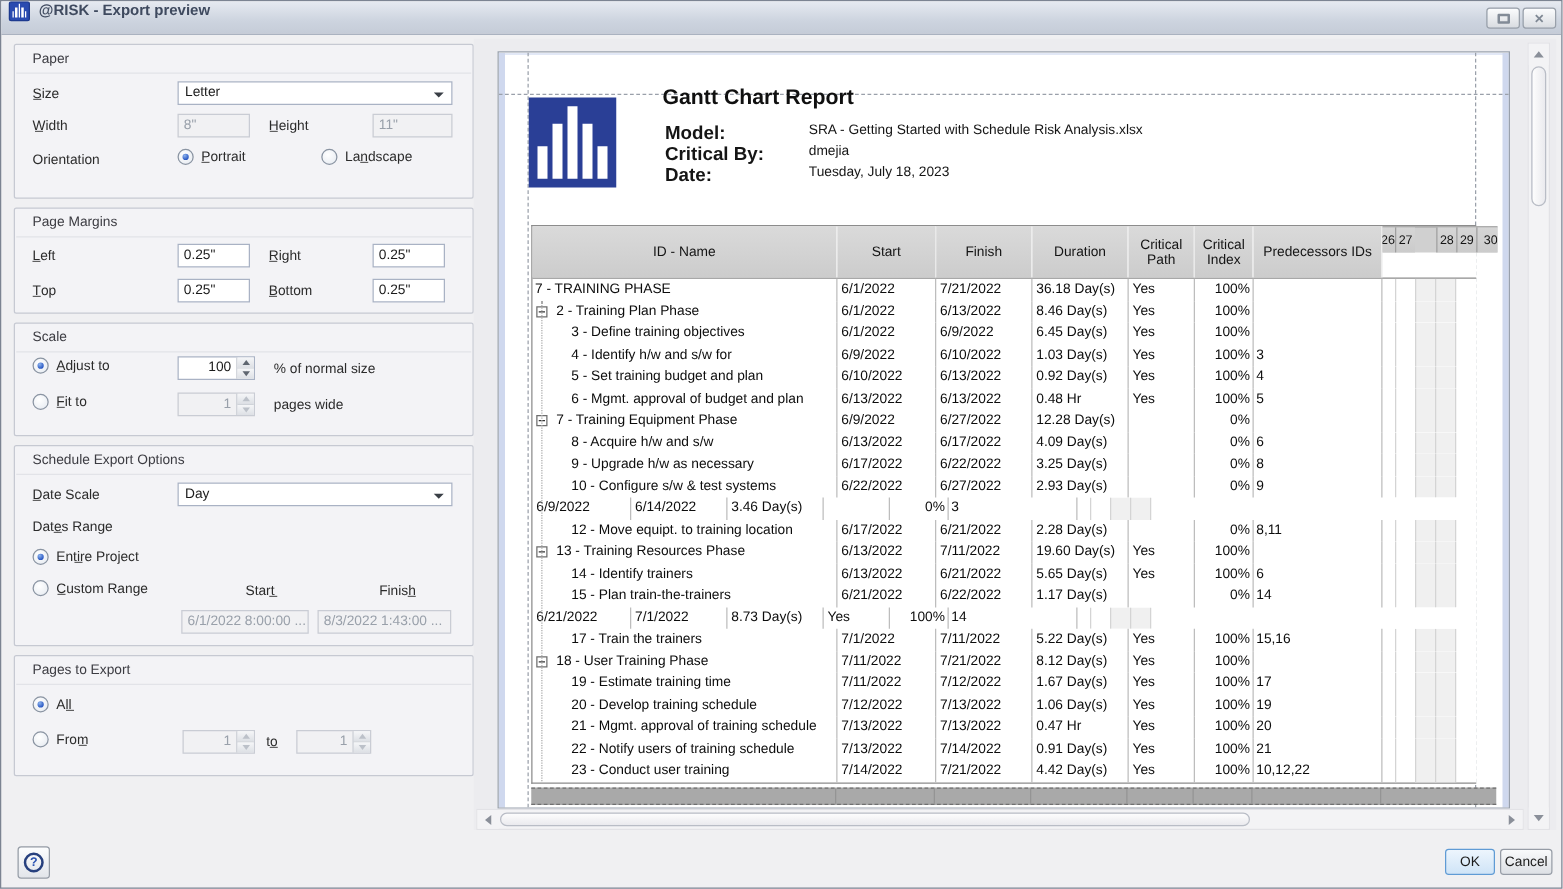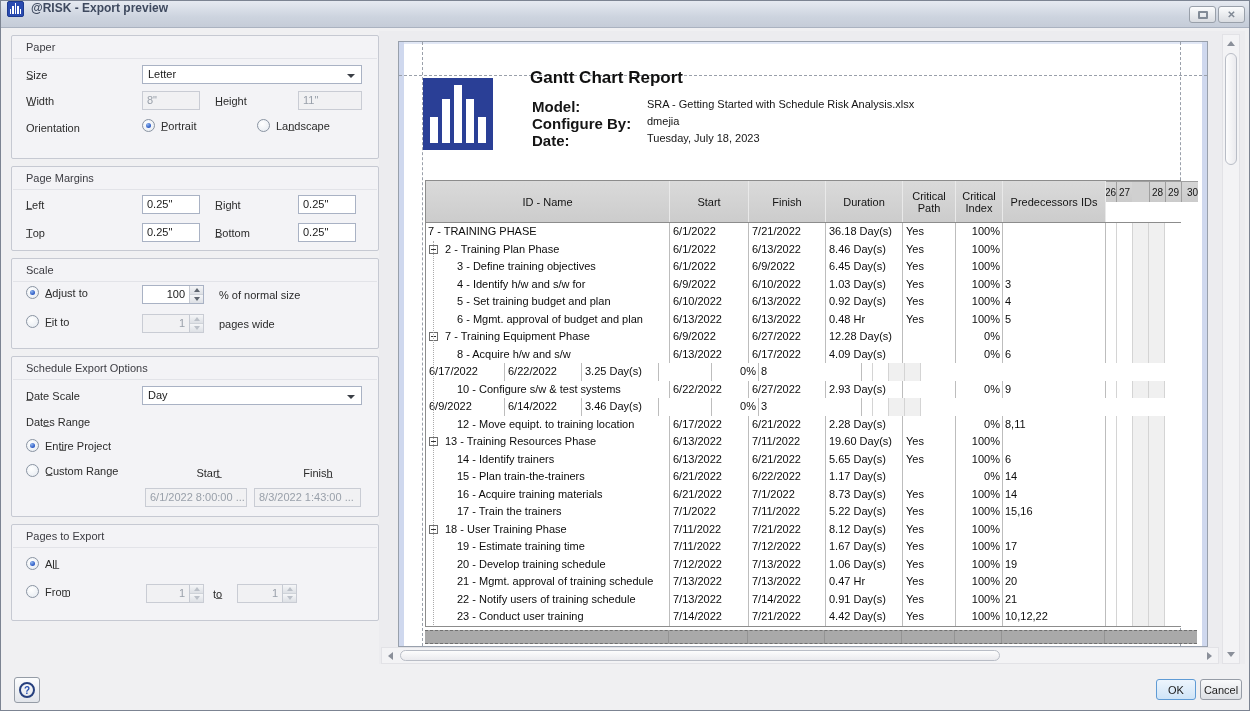"Configure By:" div.rpt-lbl { text: Configure -> Critical }
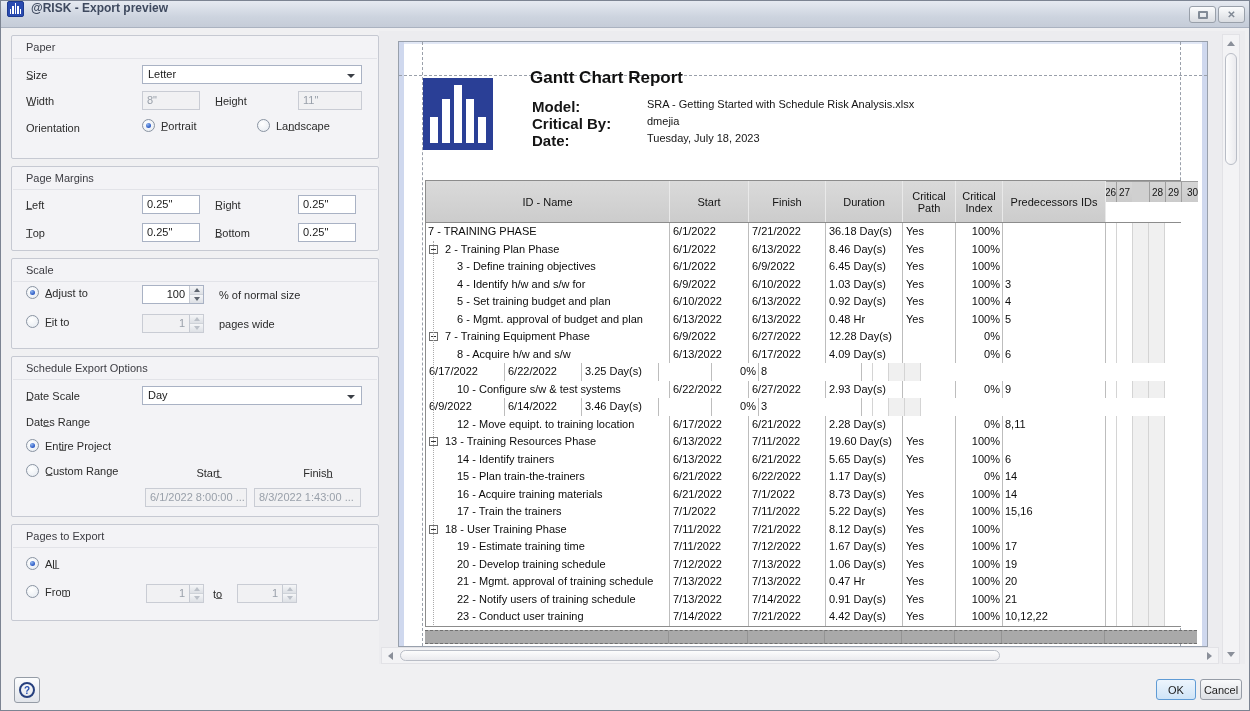"9 - Upgrade h/w as" div.td { html: none -> <div> <span>9 - Upgrade h/w as necessary</span> </div> }
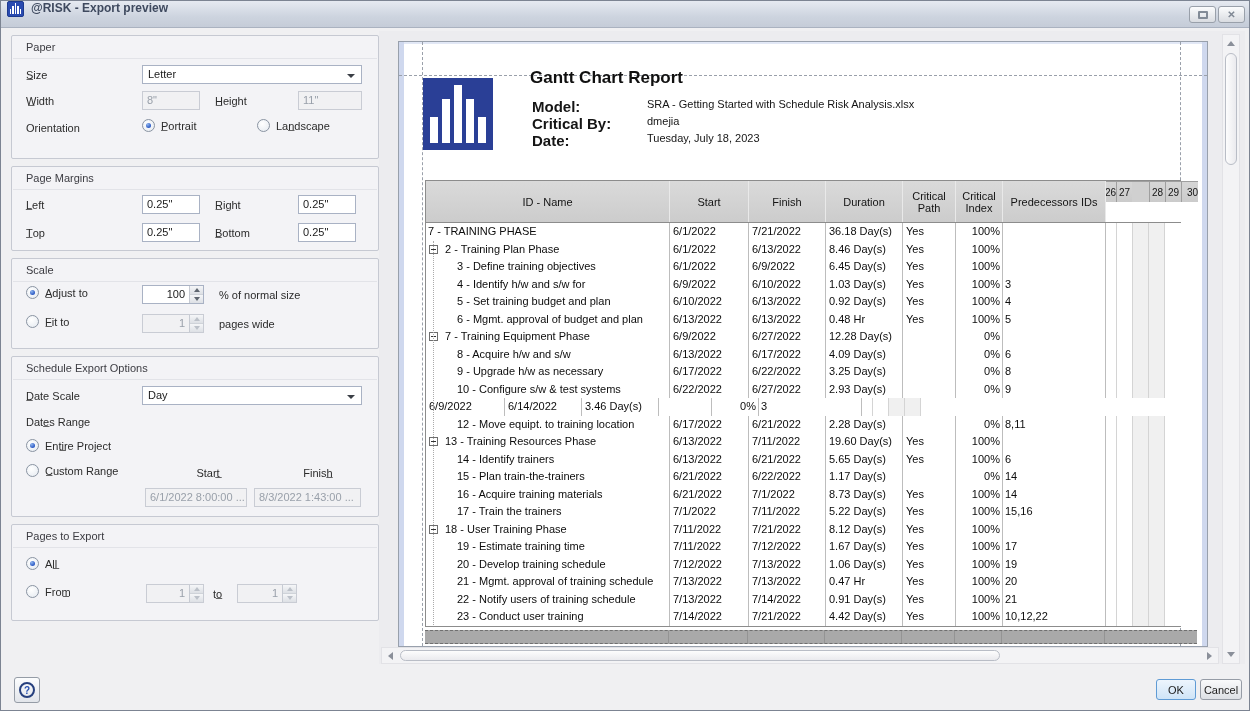"16 - Acquire training materials" div.td { html: <div> <span>16 - Acquire training materials</span> </div> -> none }
